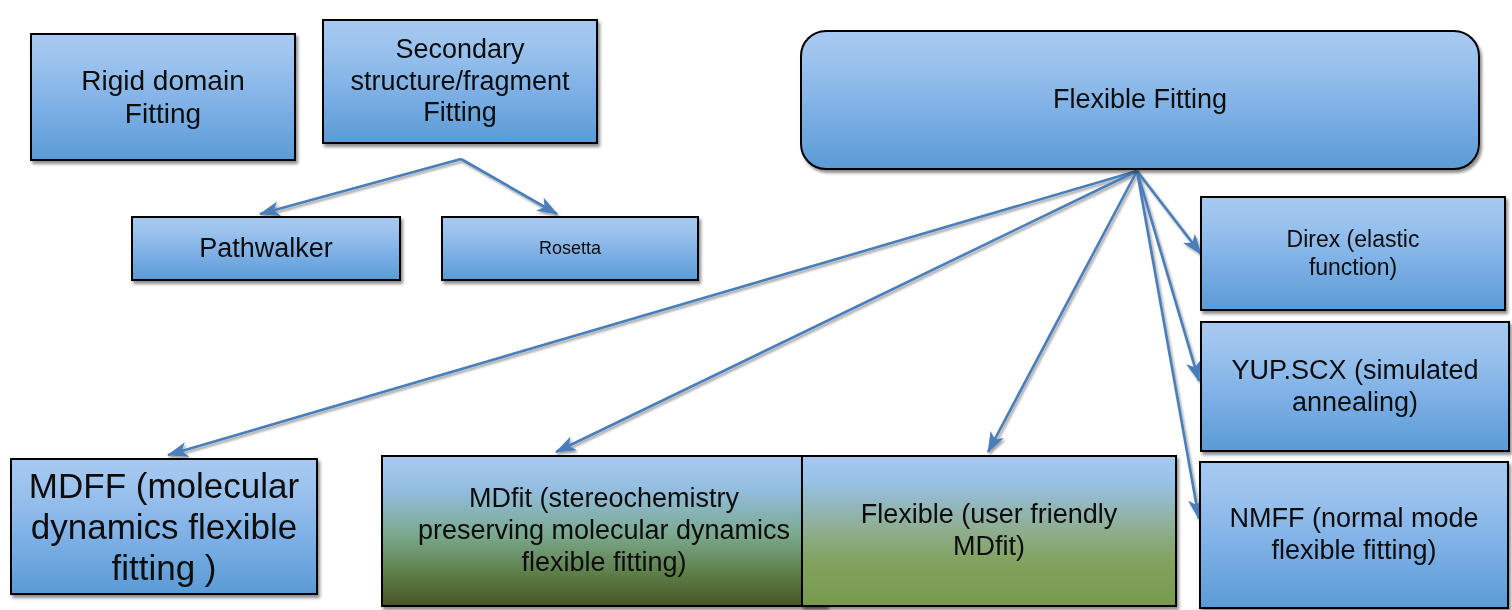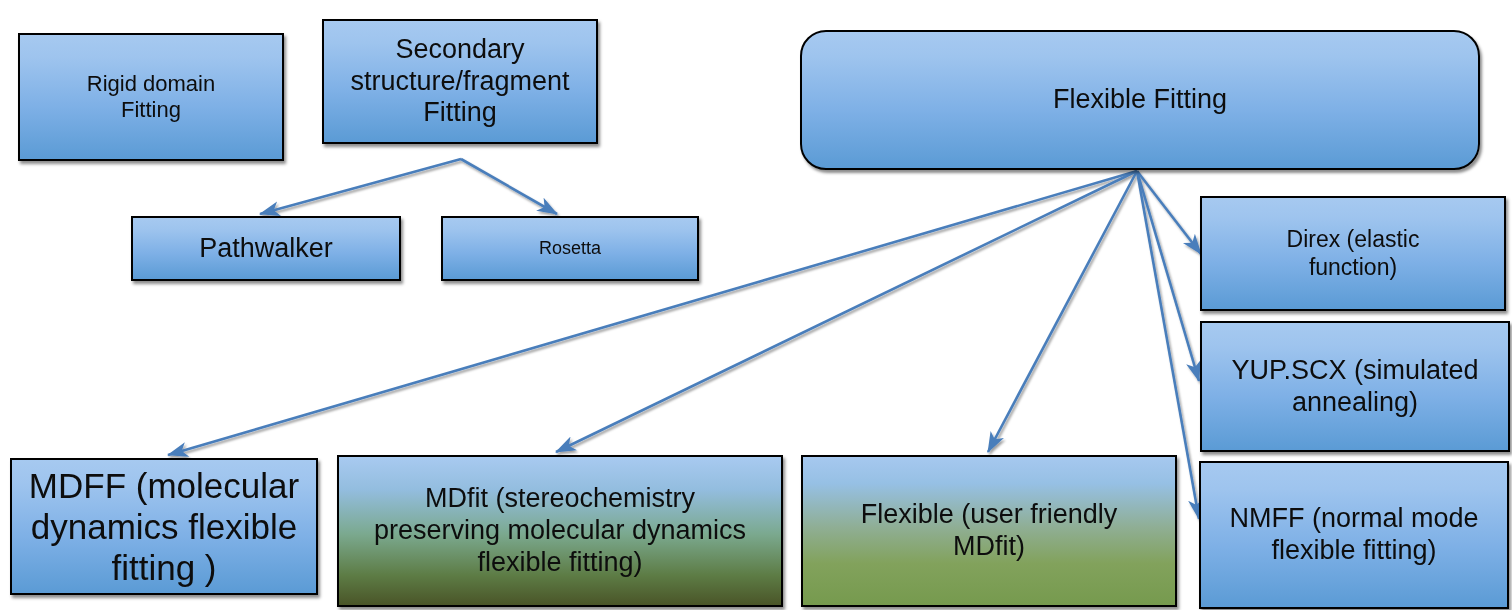"Rigid domain" div.node { font-size: 22px -> 28px; left: 18px -> 30px }
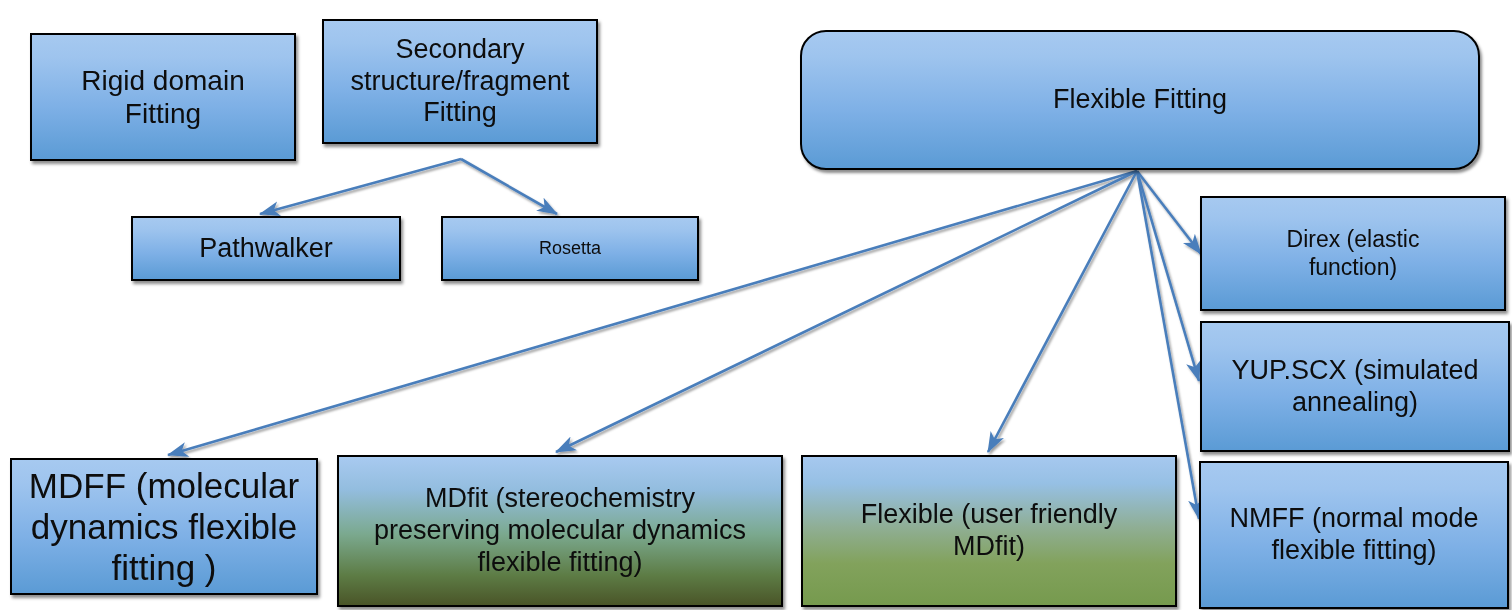"MDfit (stereochemistry" .fill-blue-green-dark { margin-left: none -> 44px }
